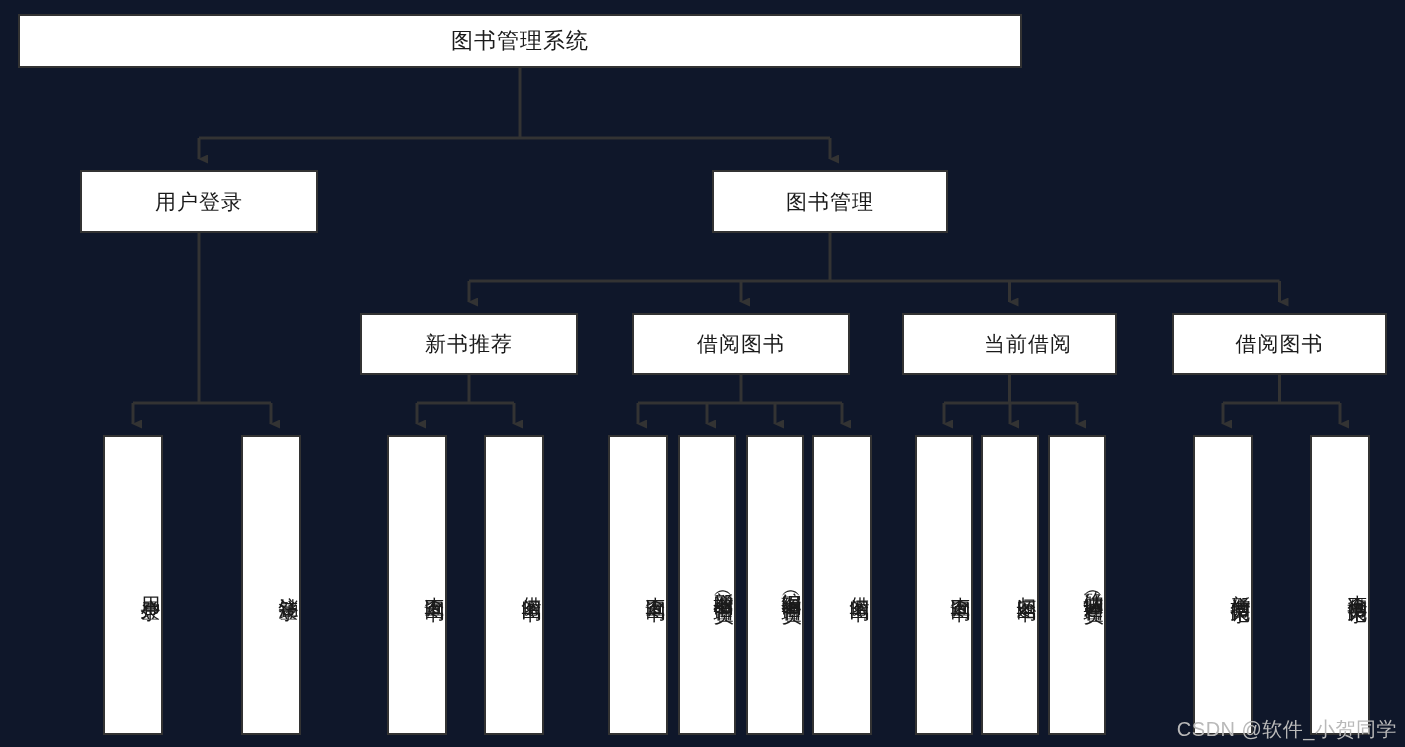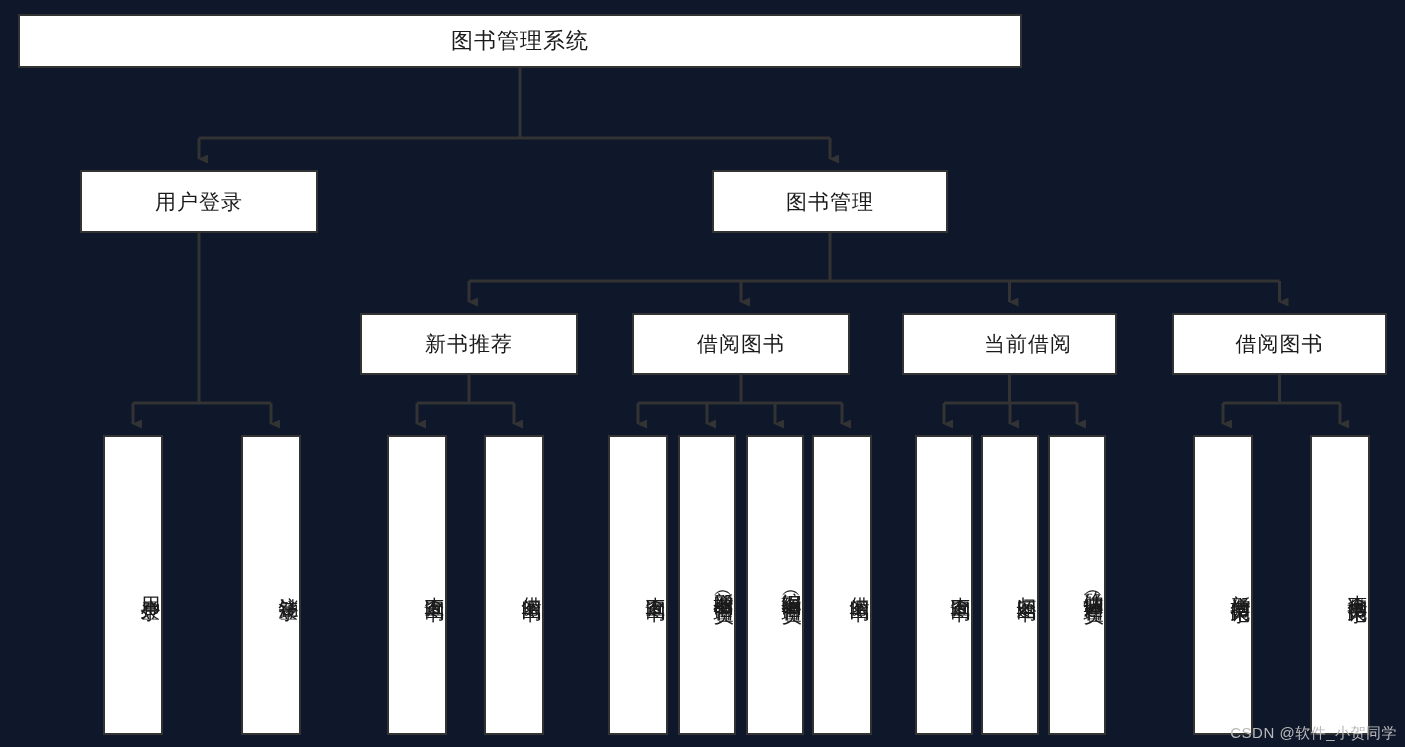"CSDN @软件_小贺同学" #watermark { font-size: 15px -> 20px }
